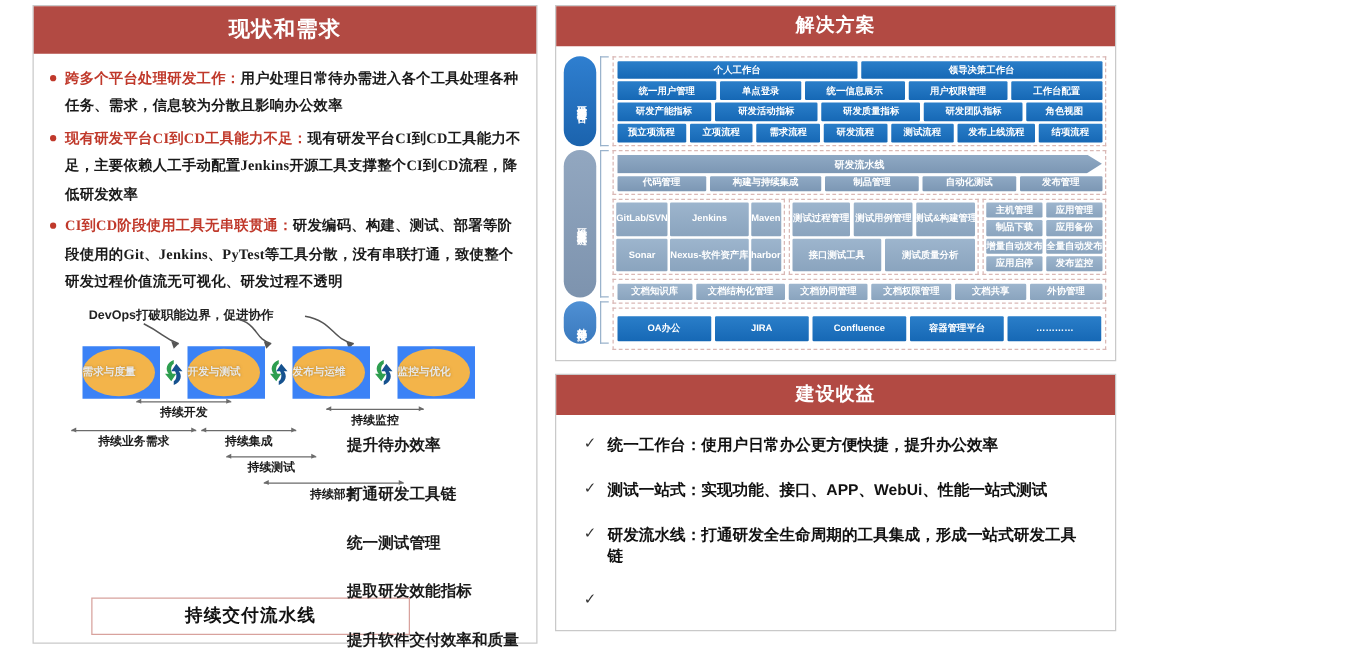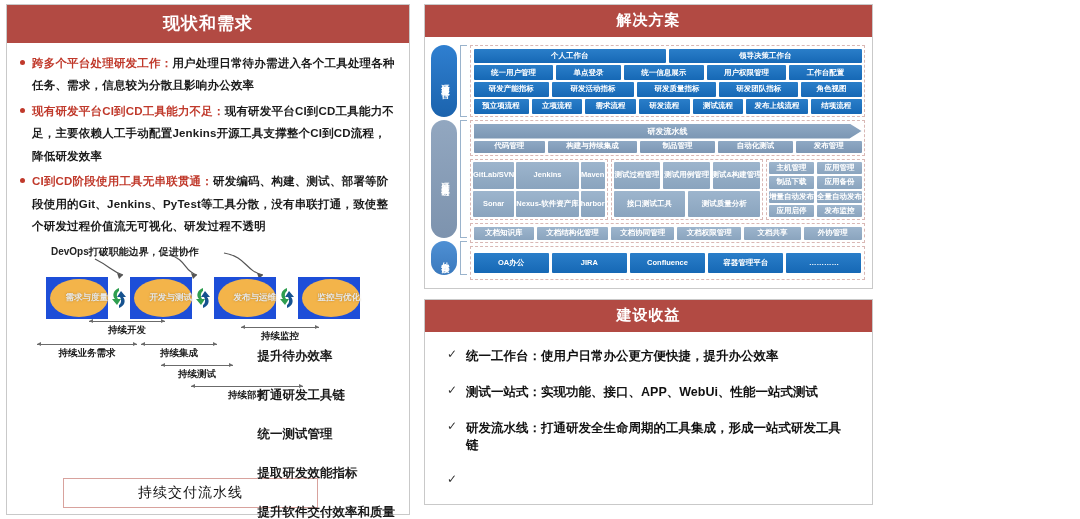"现状和需求" .page { margin-left: none -> 20px }
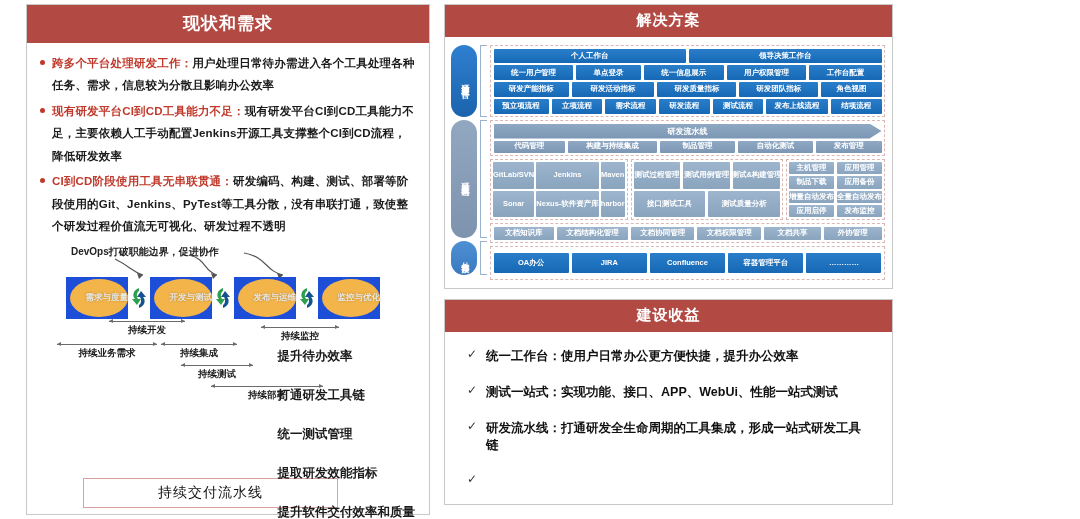"跨多个平台处理研发工作：用户处理日常待办需进入各个工具处理各种任务、需求，信息较" .bullet { font-family: none -> Liberation Serif, serif }
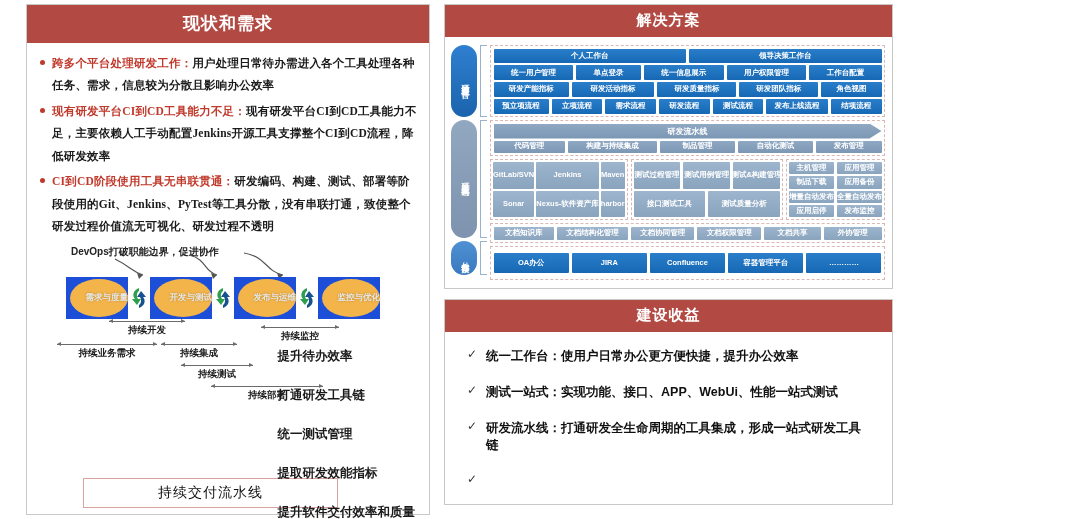"需求与度量" .stage { background: #1d4ed8 -> #3b82f6; justify-content: flex-end -> flex-start }
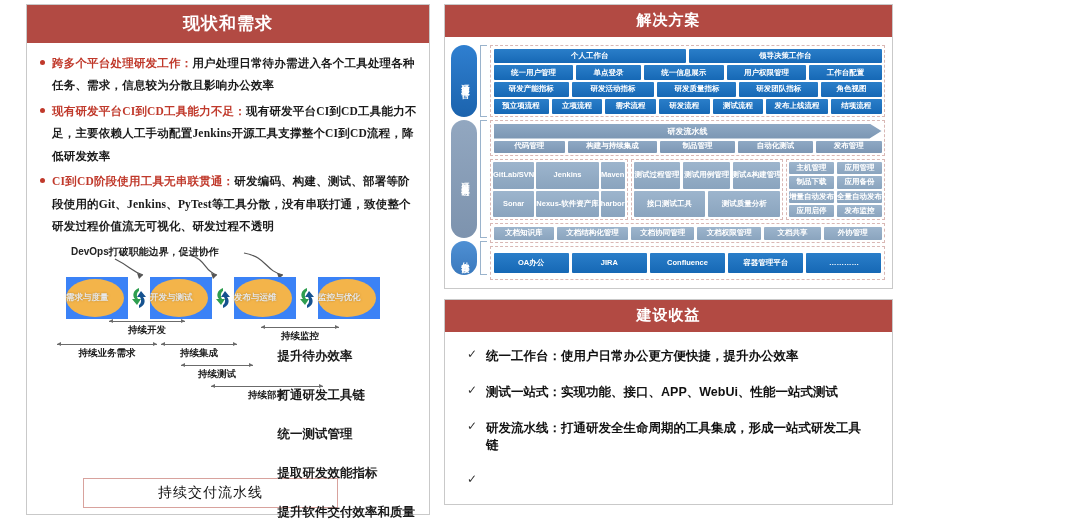"持续交付流水线" .pipeline-box { font-weight: normal -> bold; left: 56px -> 46px }
